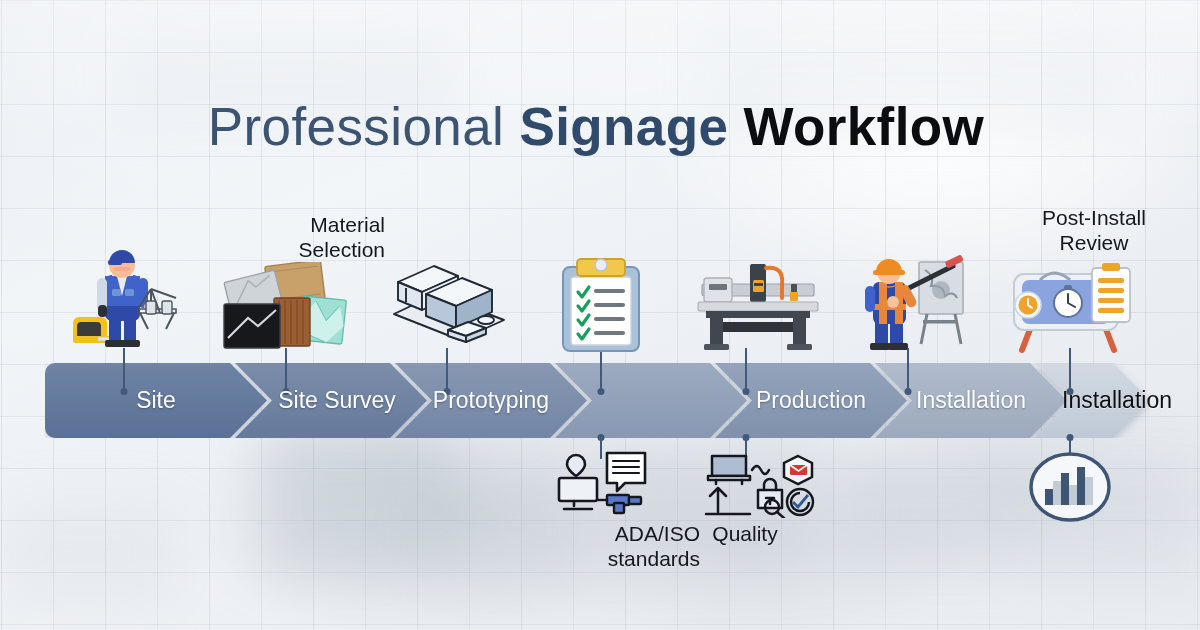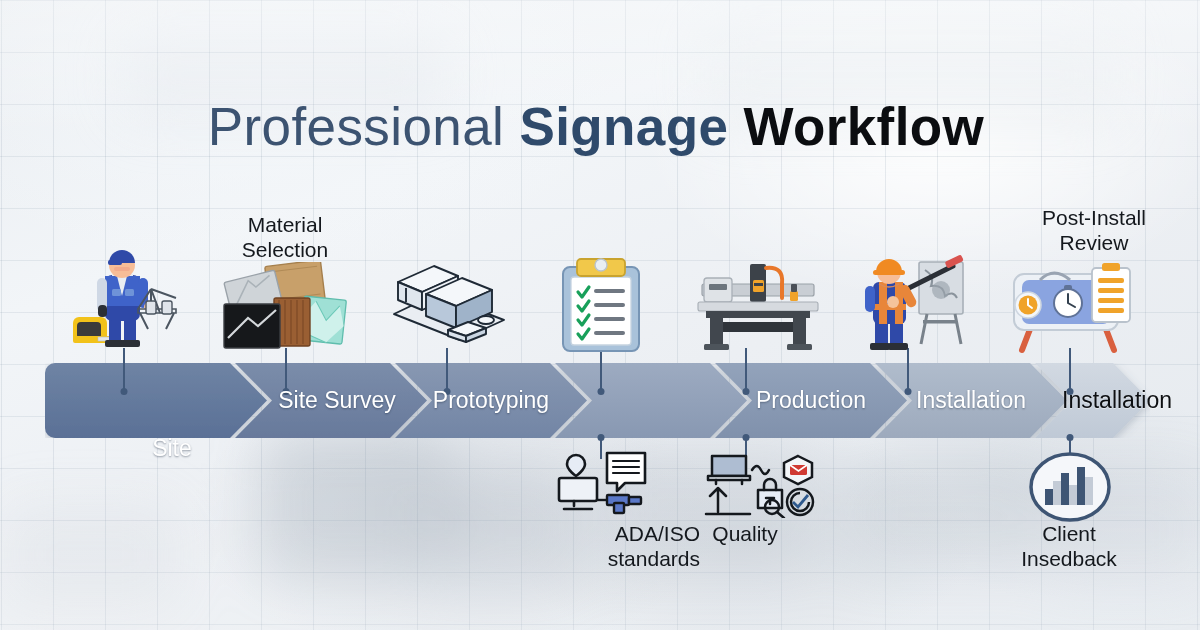"Material" div.cap { text-align: none -> right }
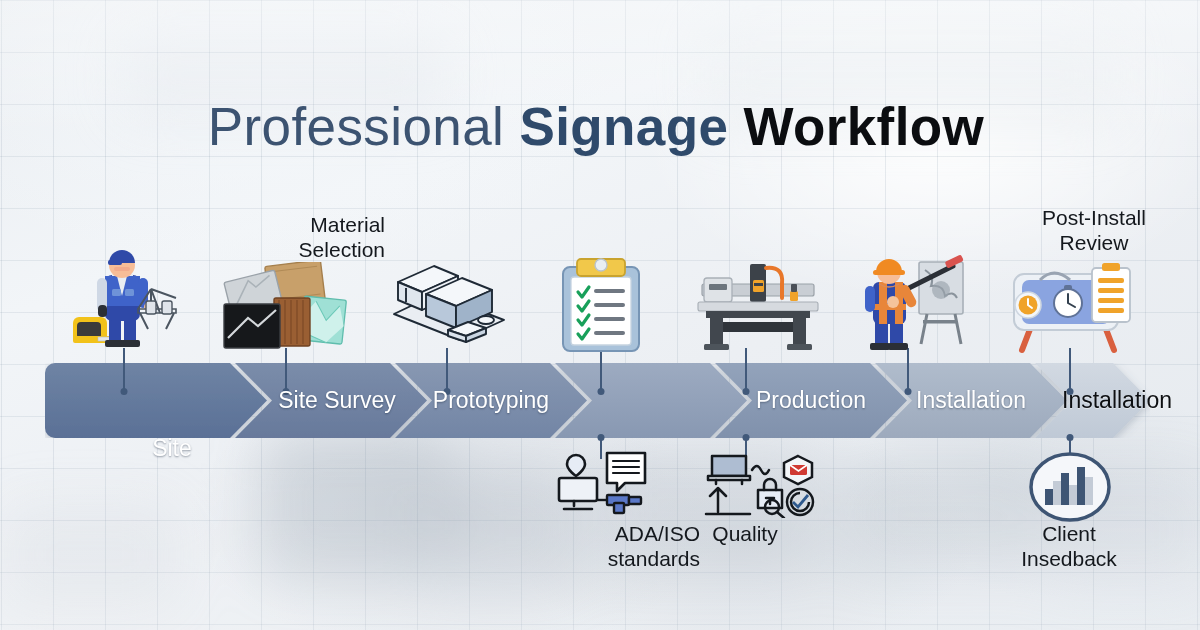"Site" div.chev { left: 16px -> 0px; margin-top: 48px -> none }
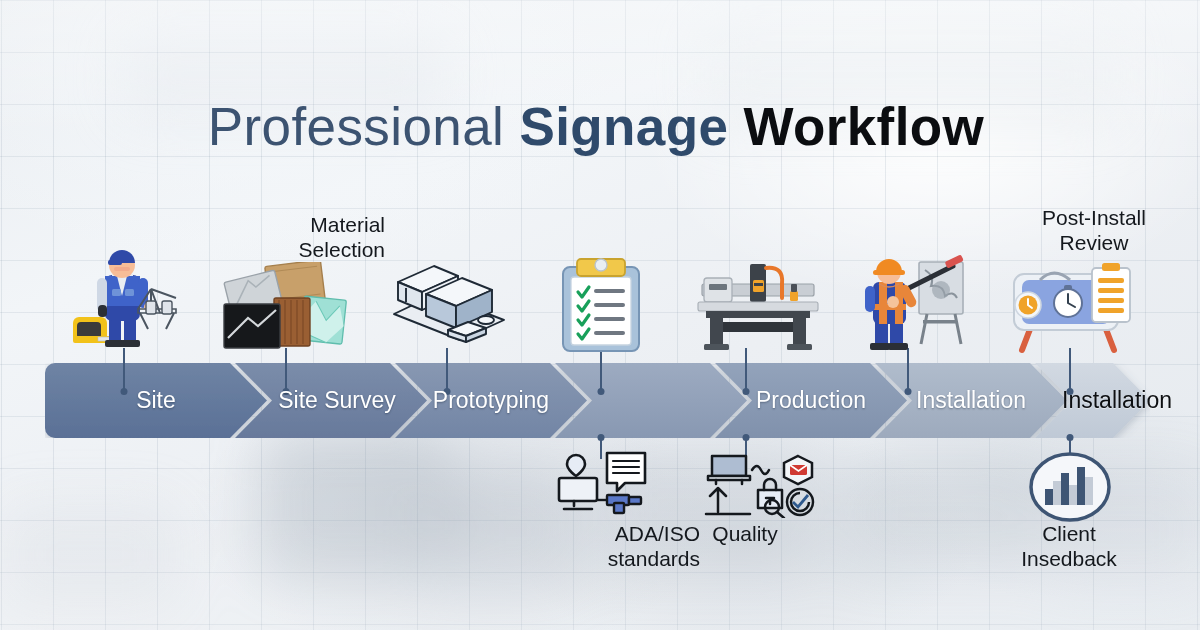"Client" div.cap { html: <div>Client Insedback</div> -> none }
